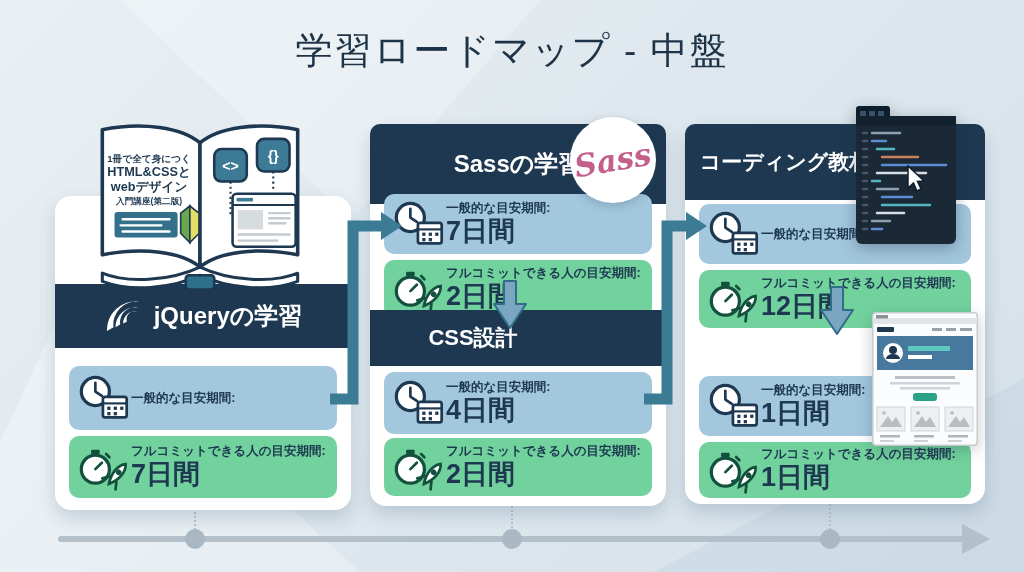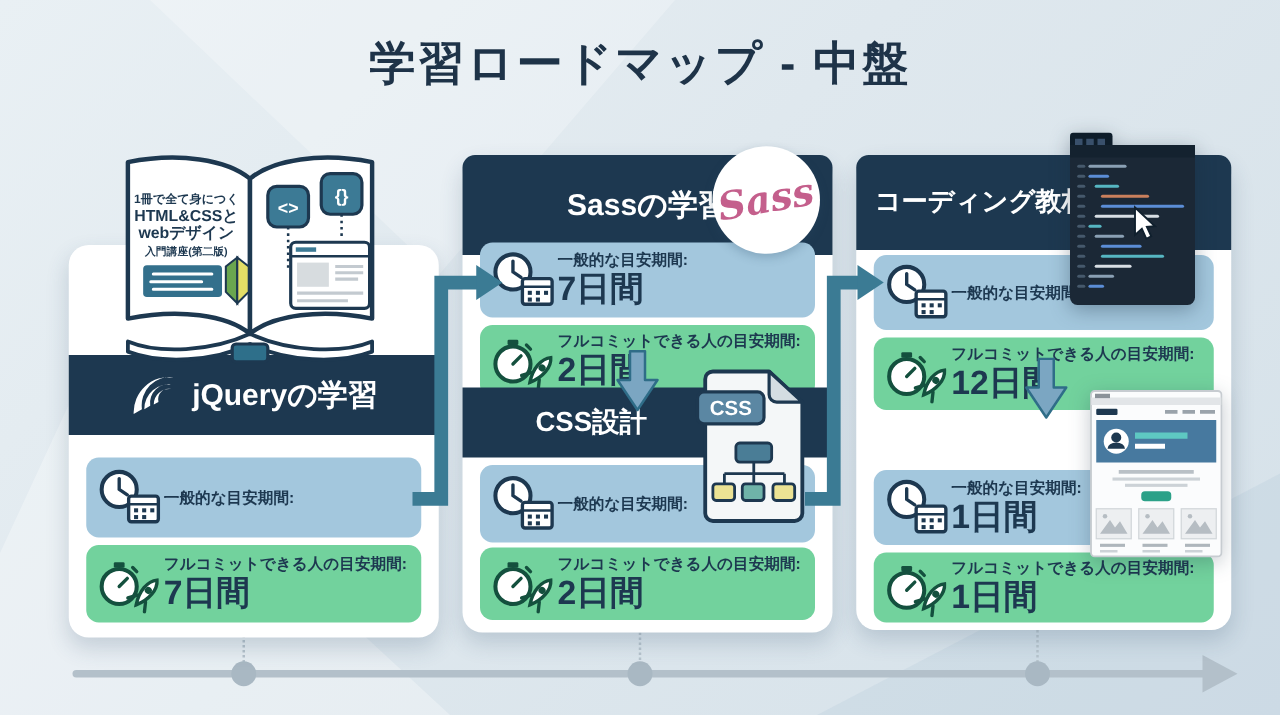"学習ロードマップ - 中盤" .page-title { font-weight: 700 -> 400 }
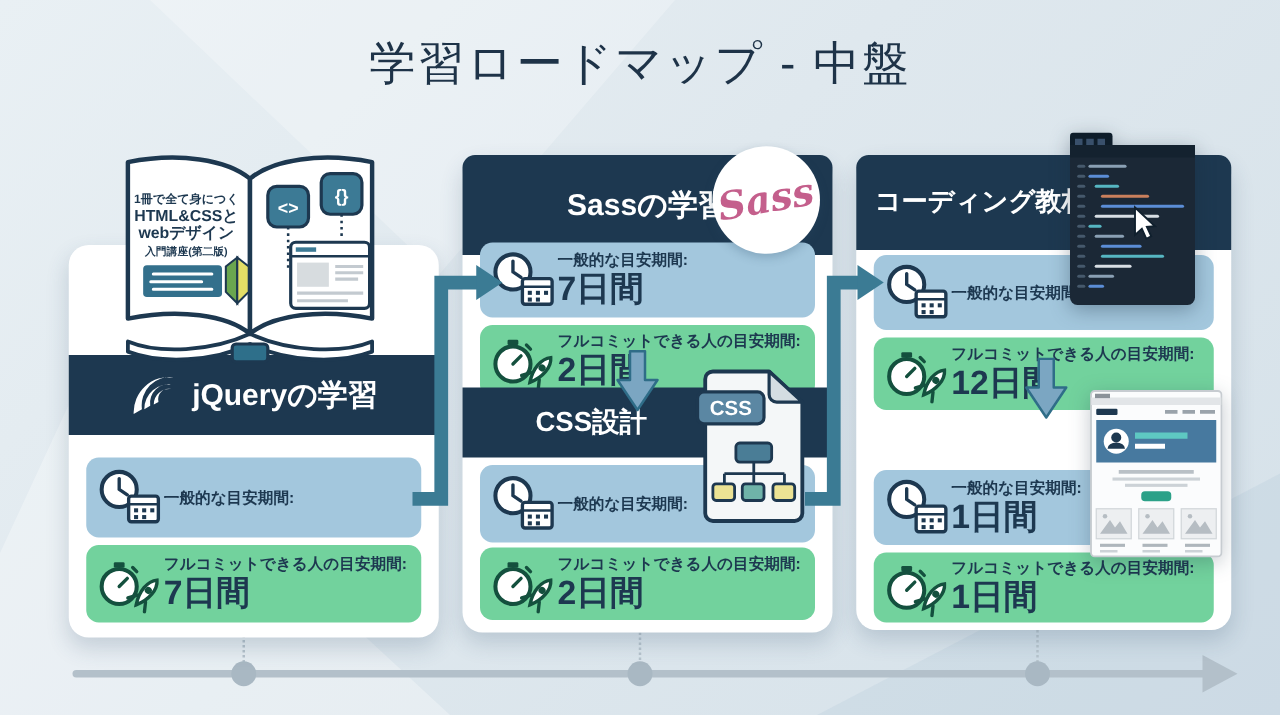"CSS" div.deco { html: <div> <svg> <path></path> <path></path> <rect></rect> <text>CSS</text> <rect></rect> <path></path> <rect></rect> <rect></rect> <rect></rect> </svg> </div> -> none }
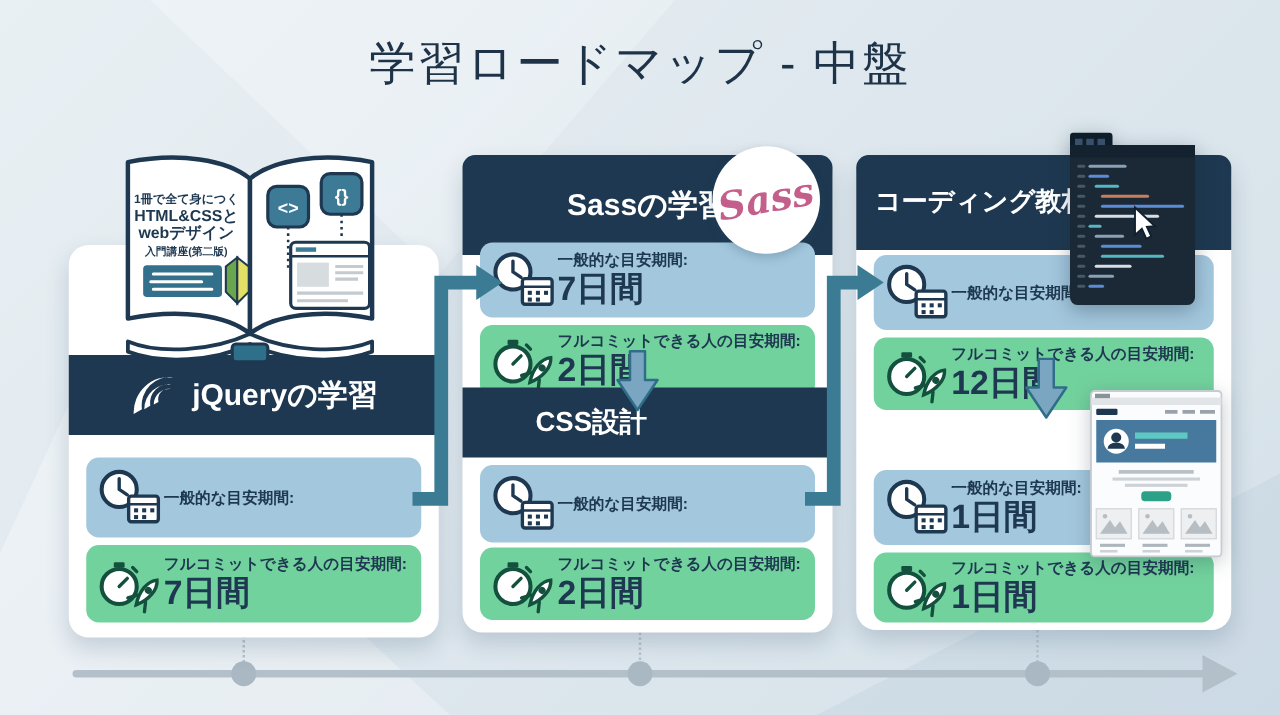"4日間" div.val { html: none -> <div>4日間</div> }
